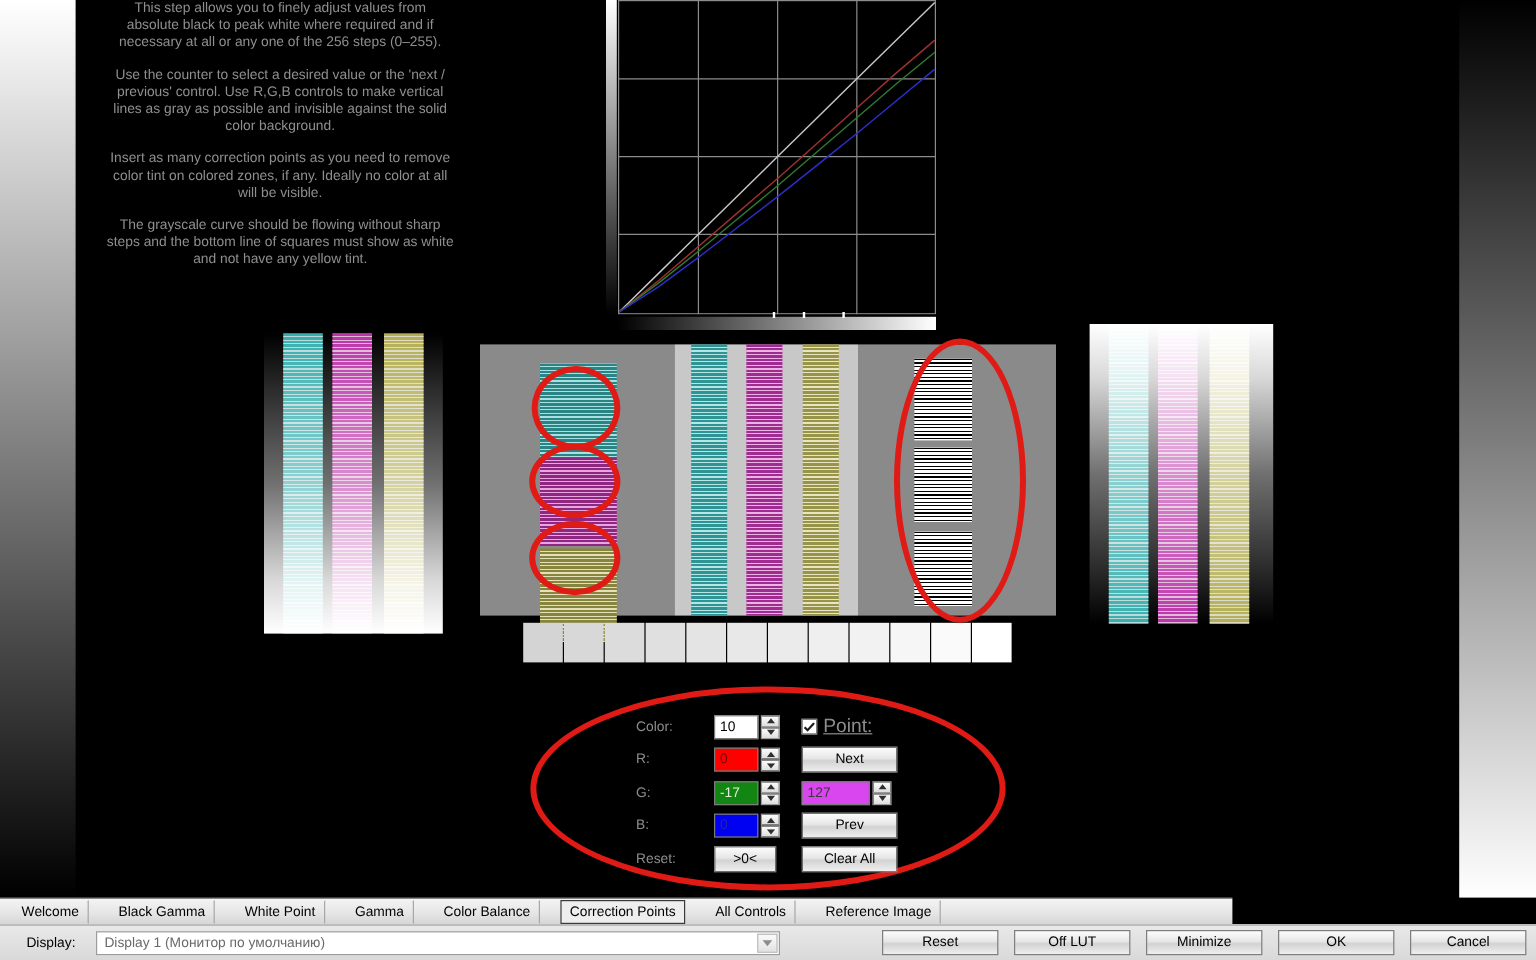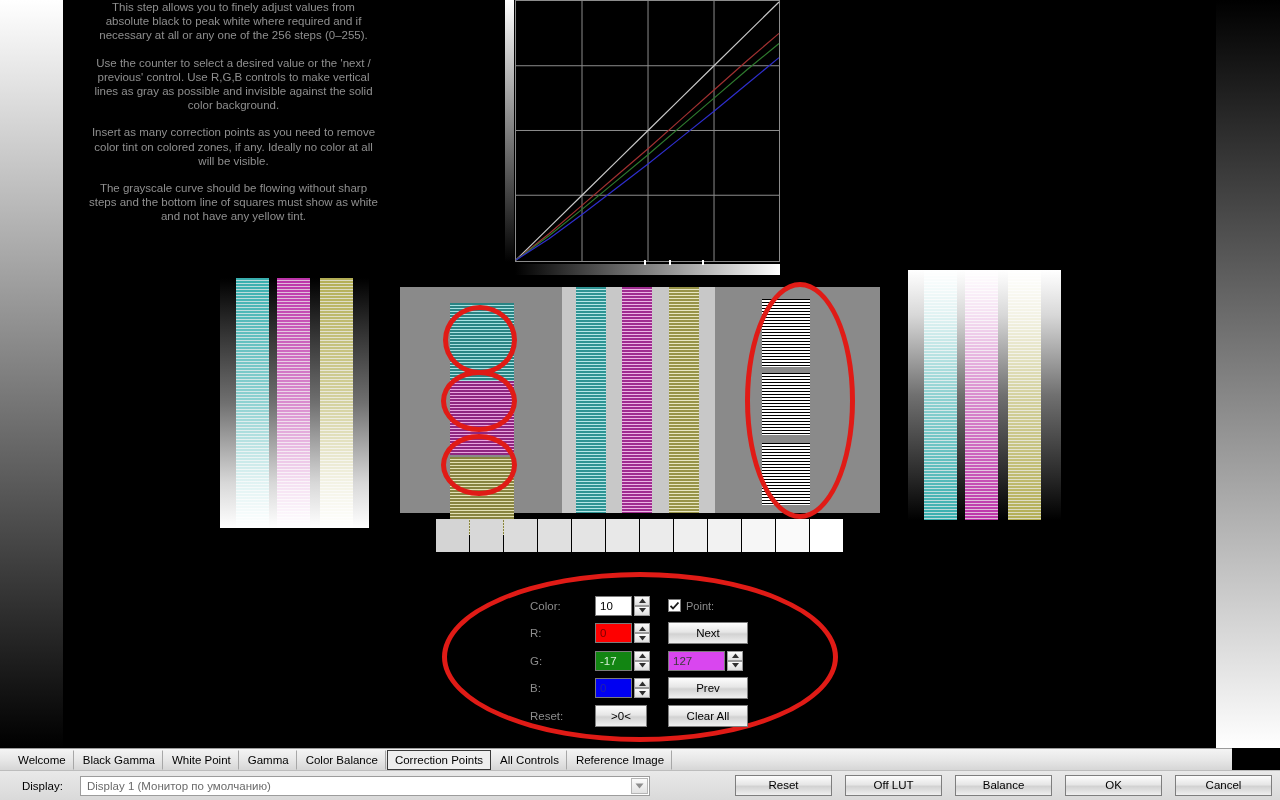"Point:" .chk-label { font-size: 11px -> 16px; text-decoration: none -> underline }
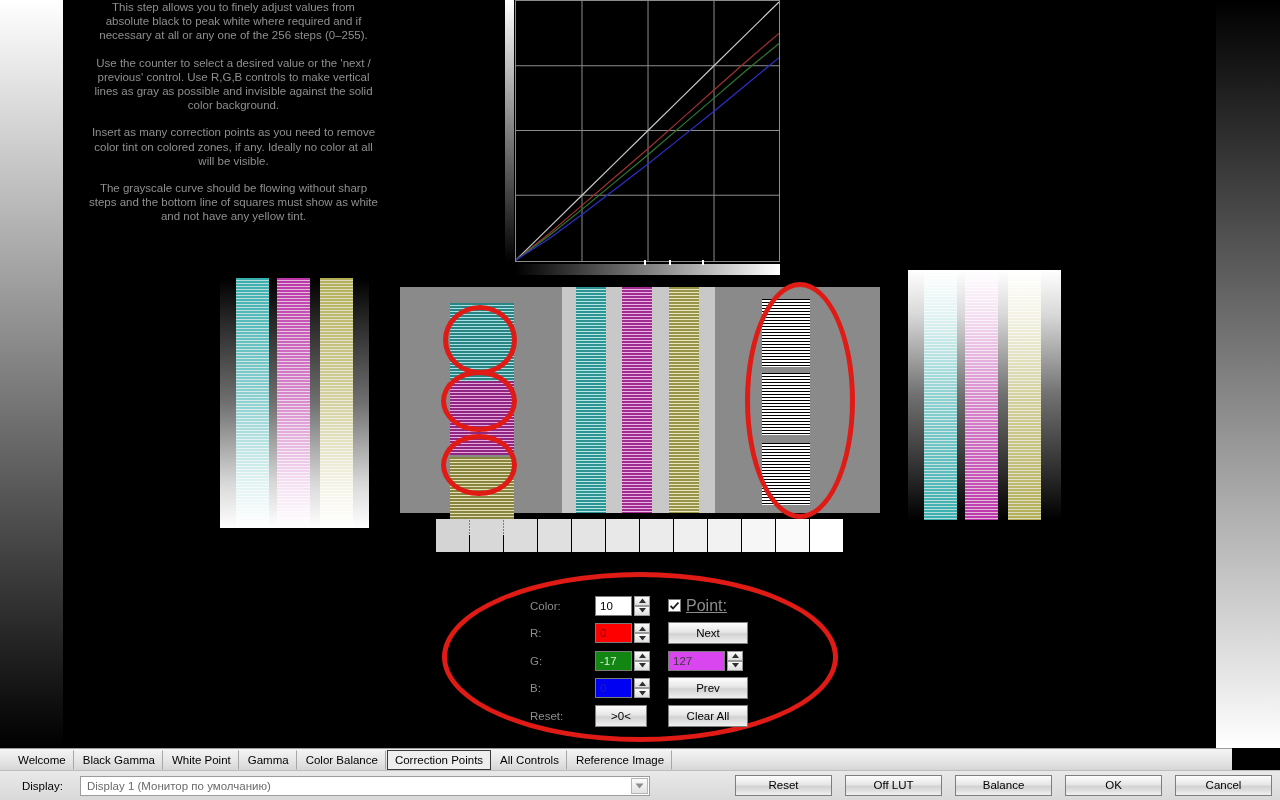"Welcome" #tabbar { gap: none -> 16px; width: 1232px -> 1027px }
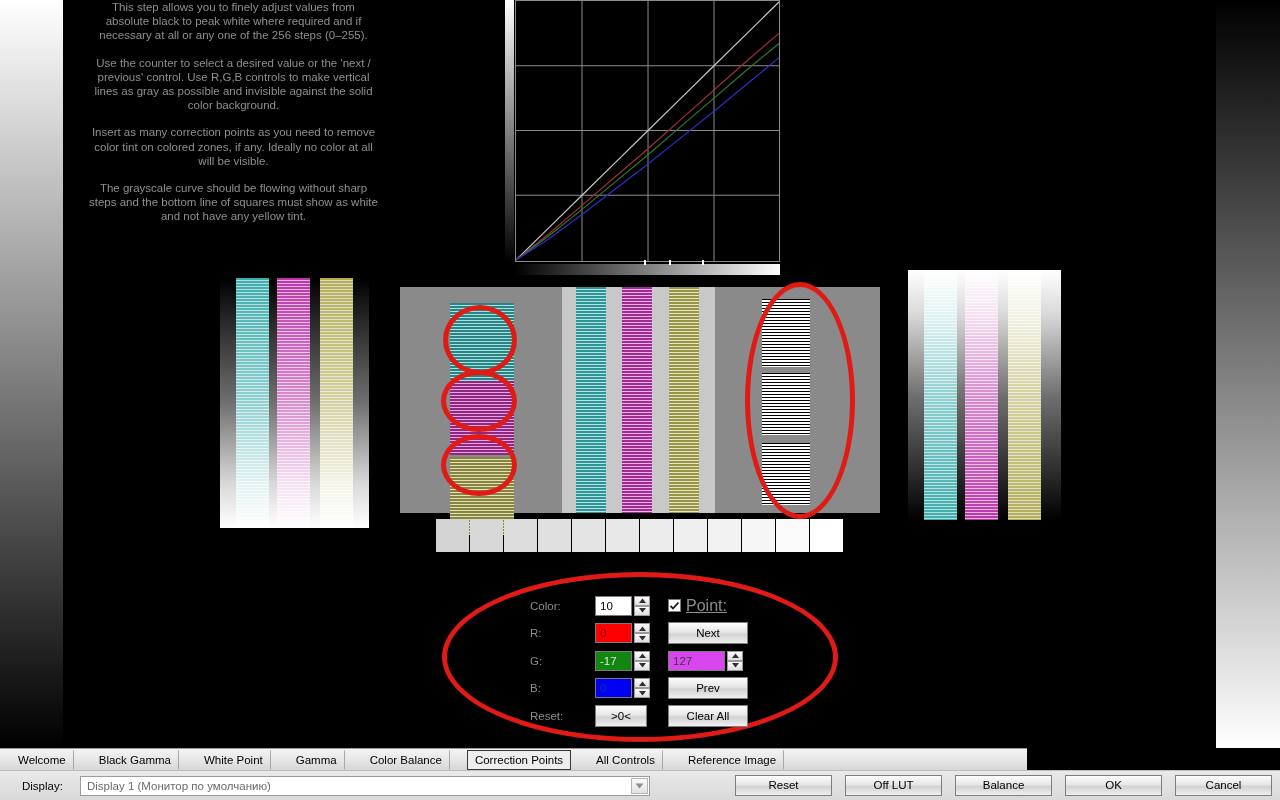"Balance" span.btn { text: Balance -> Minimize }
